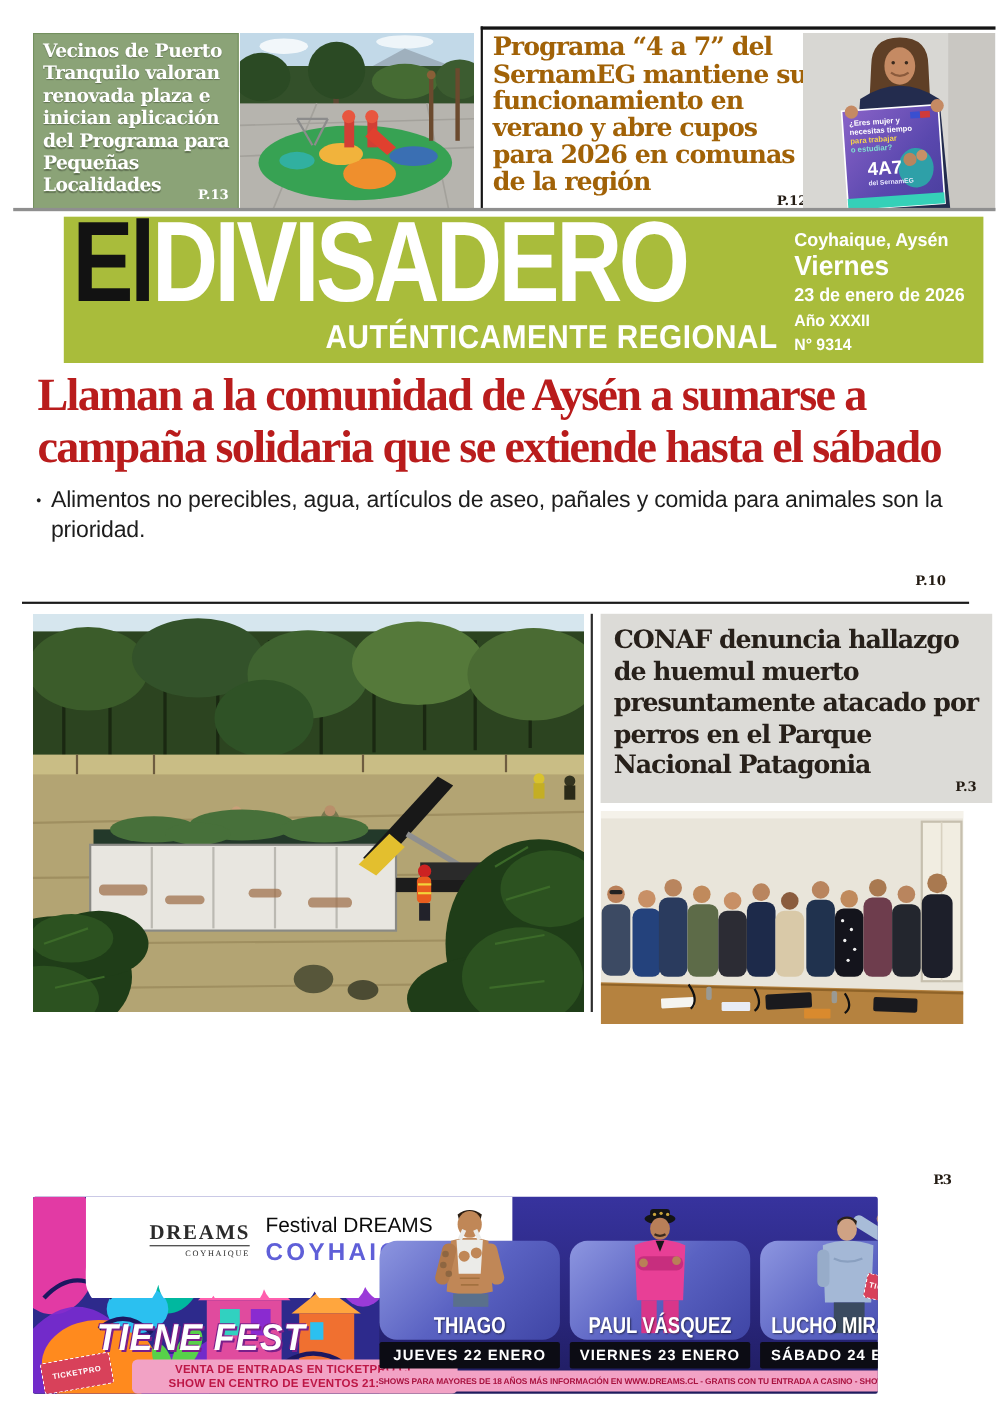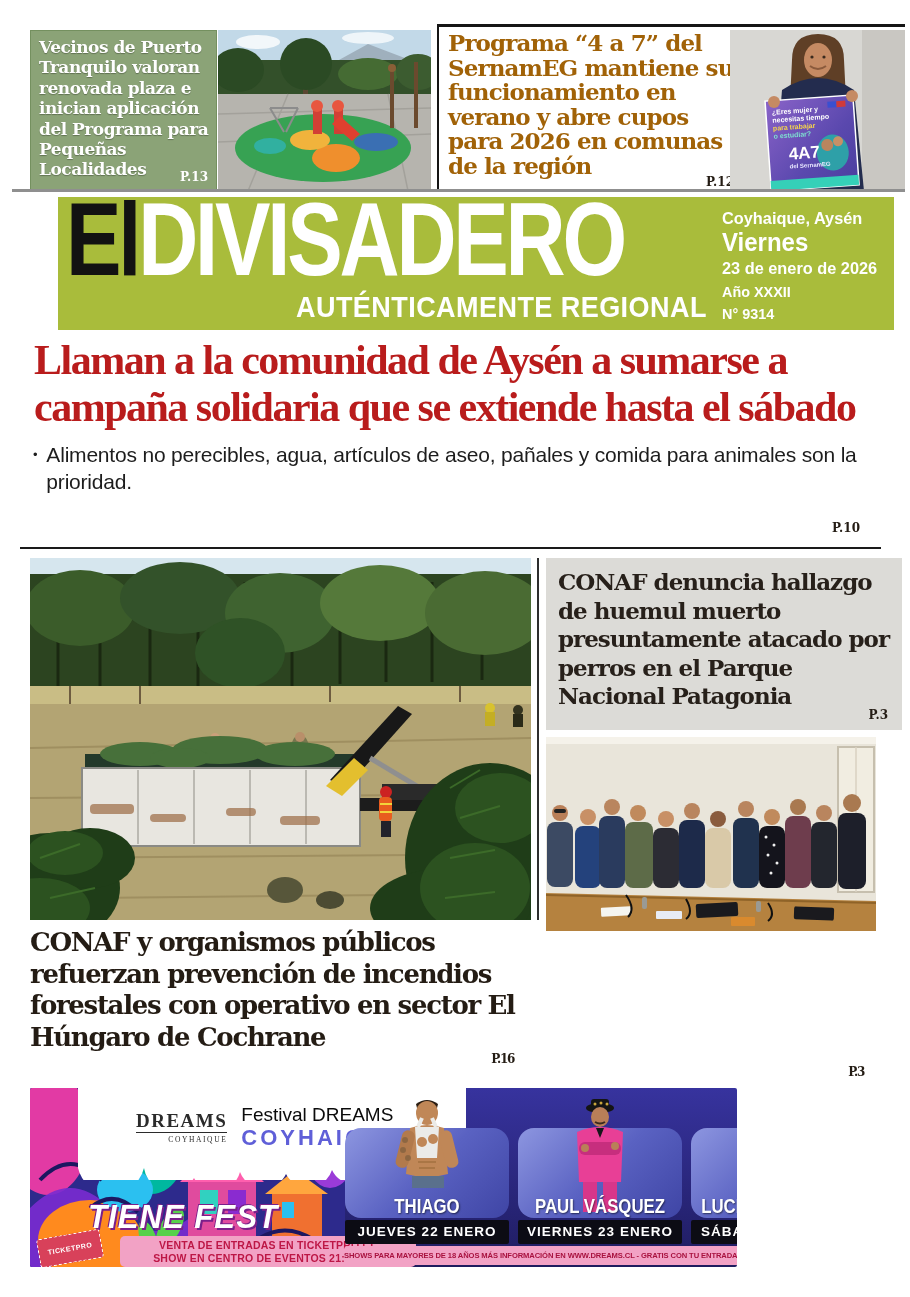"CONAF y organismos públicos refuerzan" div.headline-left { html: <div> <span>CONAF y organismos públicos refuerzan prevención de incendios forestales con operativo en sector El Húngaro de Cochrane</span> <div>P.16</div> </div> -> none }
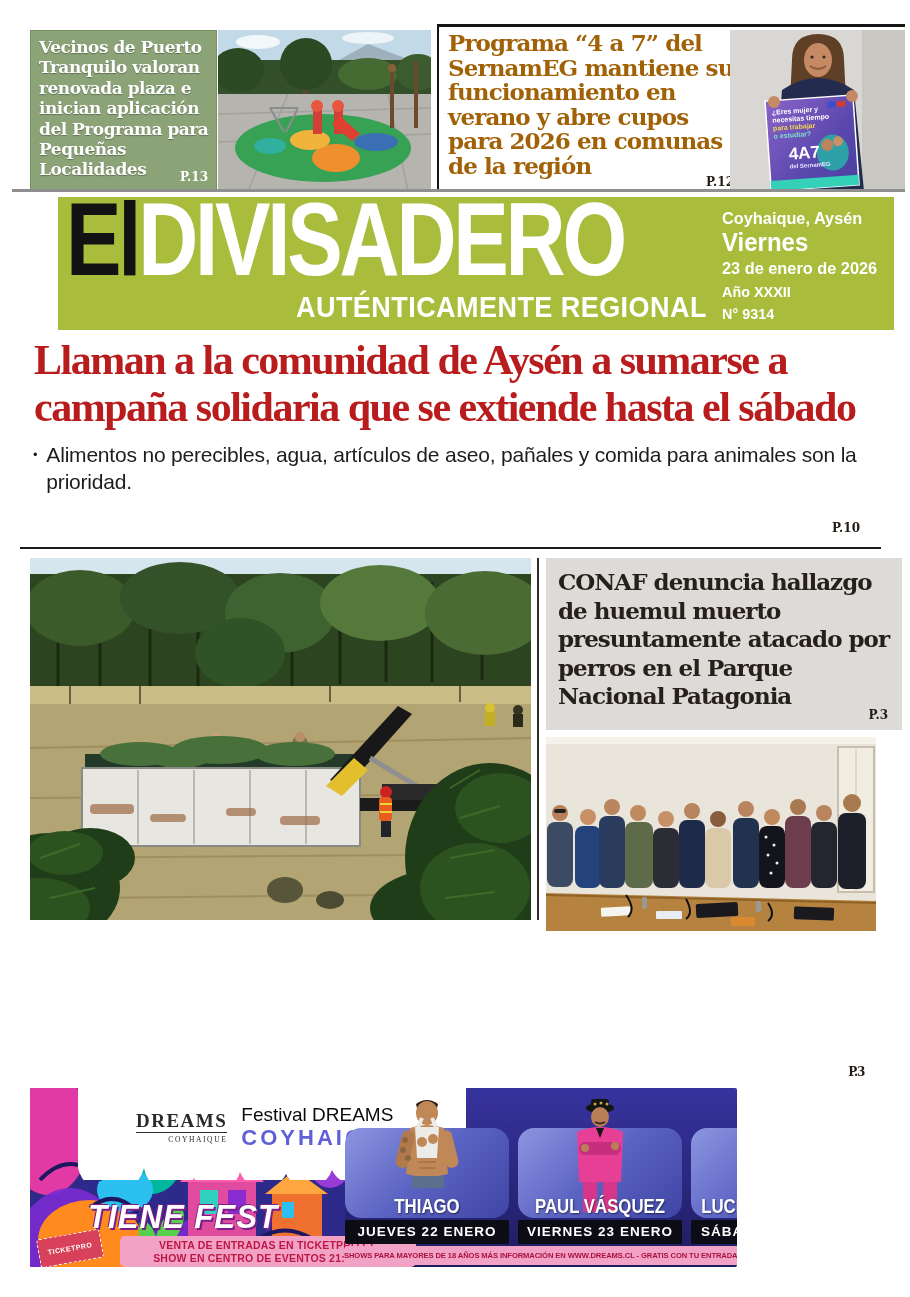"DREAMS" .ad { width: 707px -> 768px }
